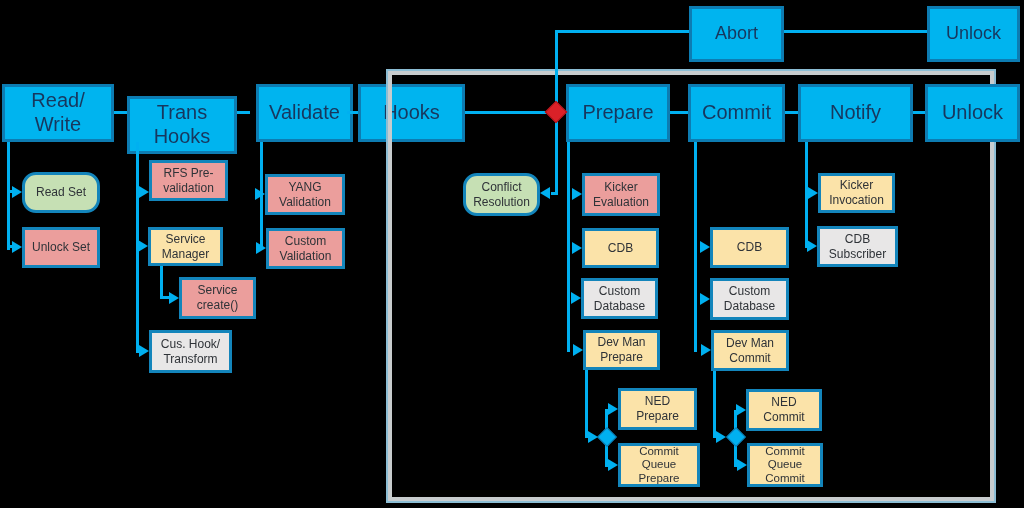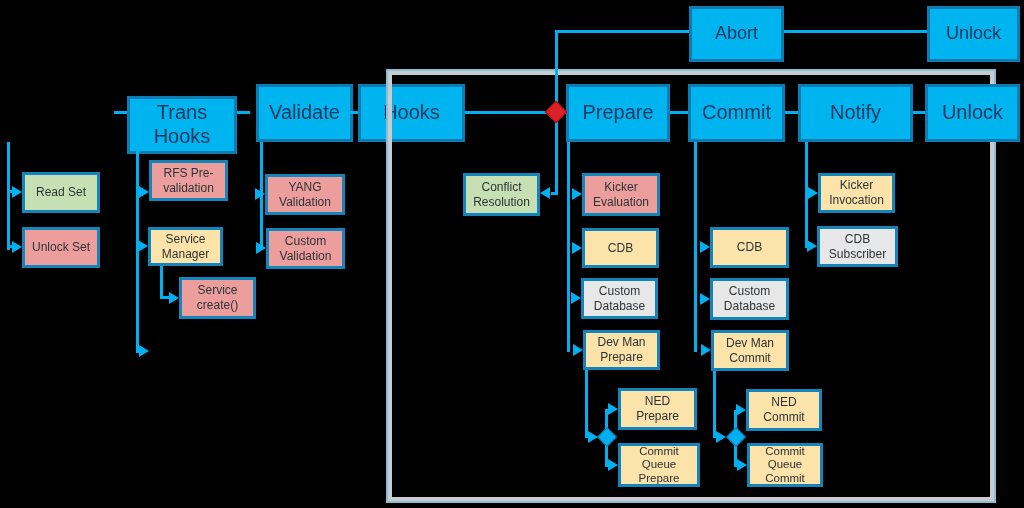"Read/" div.box { html: none -> <div>Read/ Write</div> }
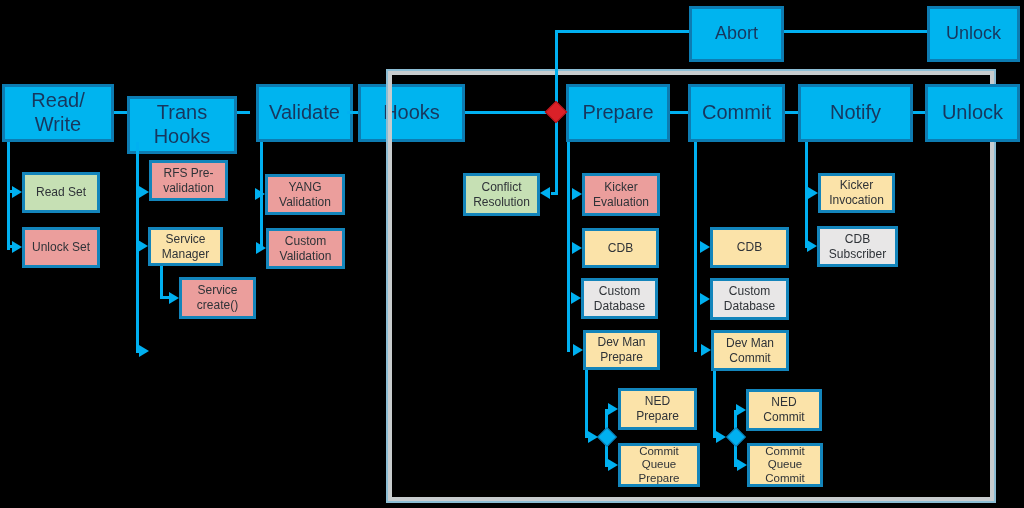"Read Set" .green { border-radius: none -> 14px }
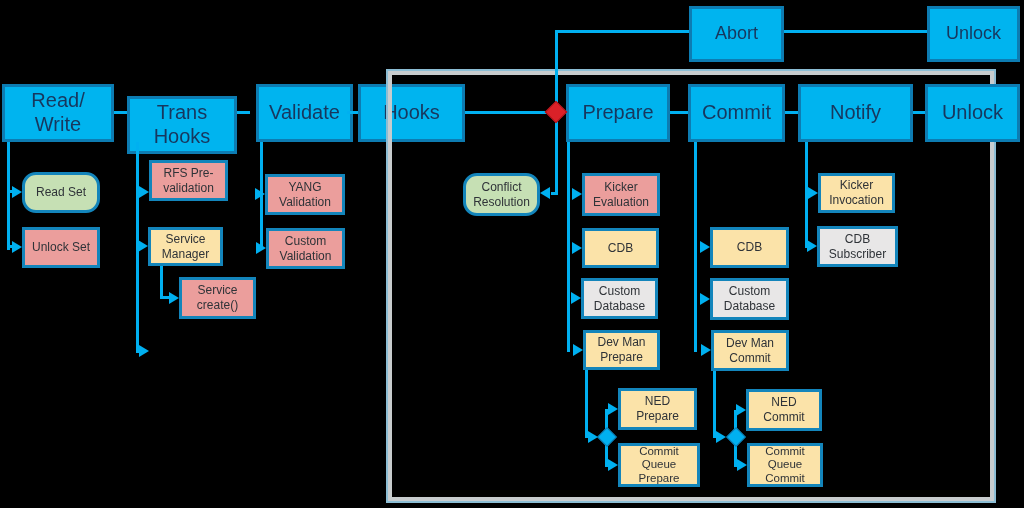"Cus. Hook/" div.box { html: none -> <div>Cus. Hook/ Transform</div> }
